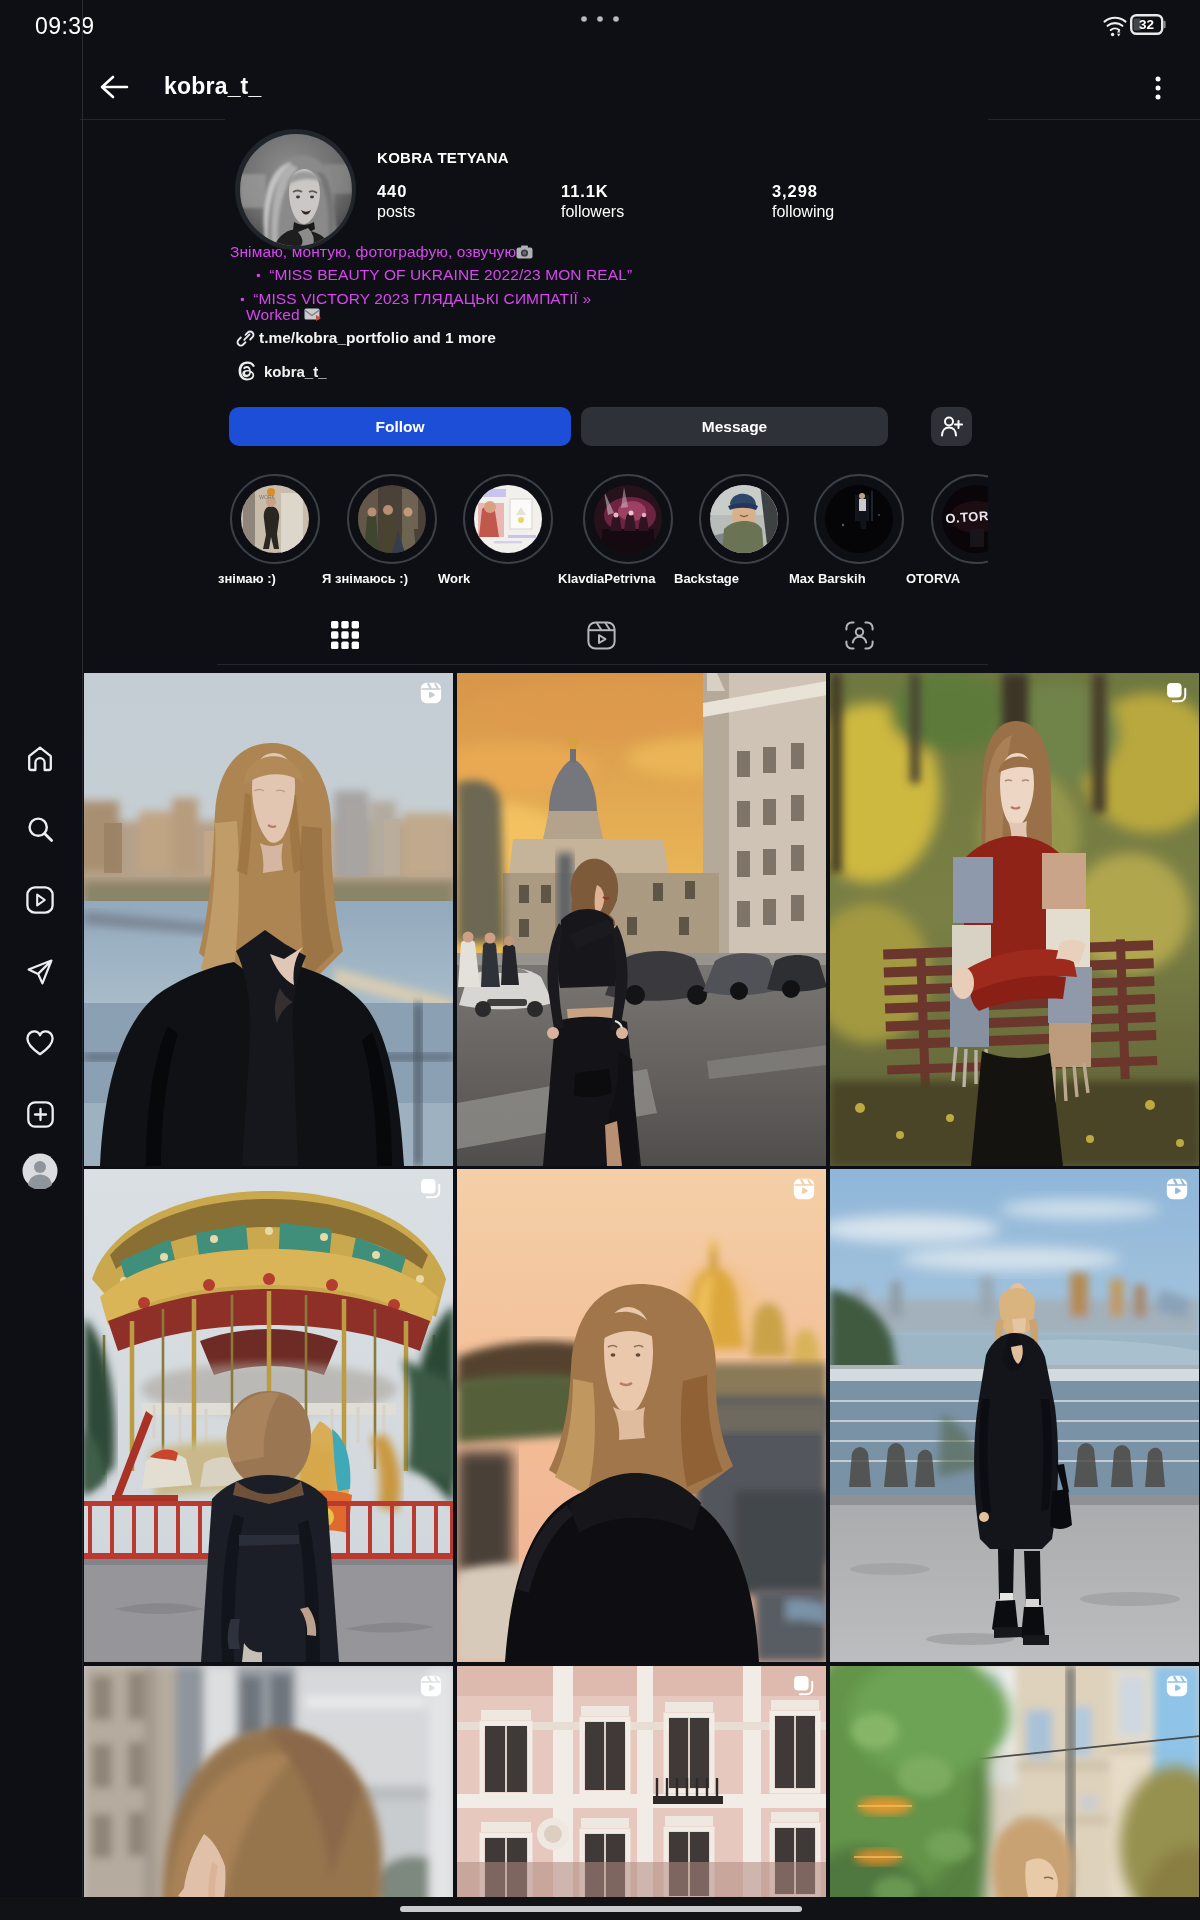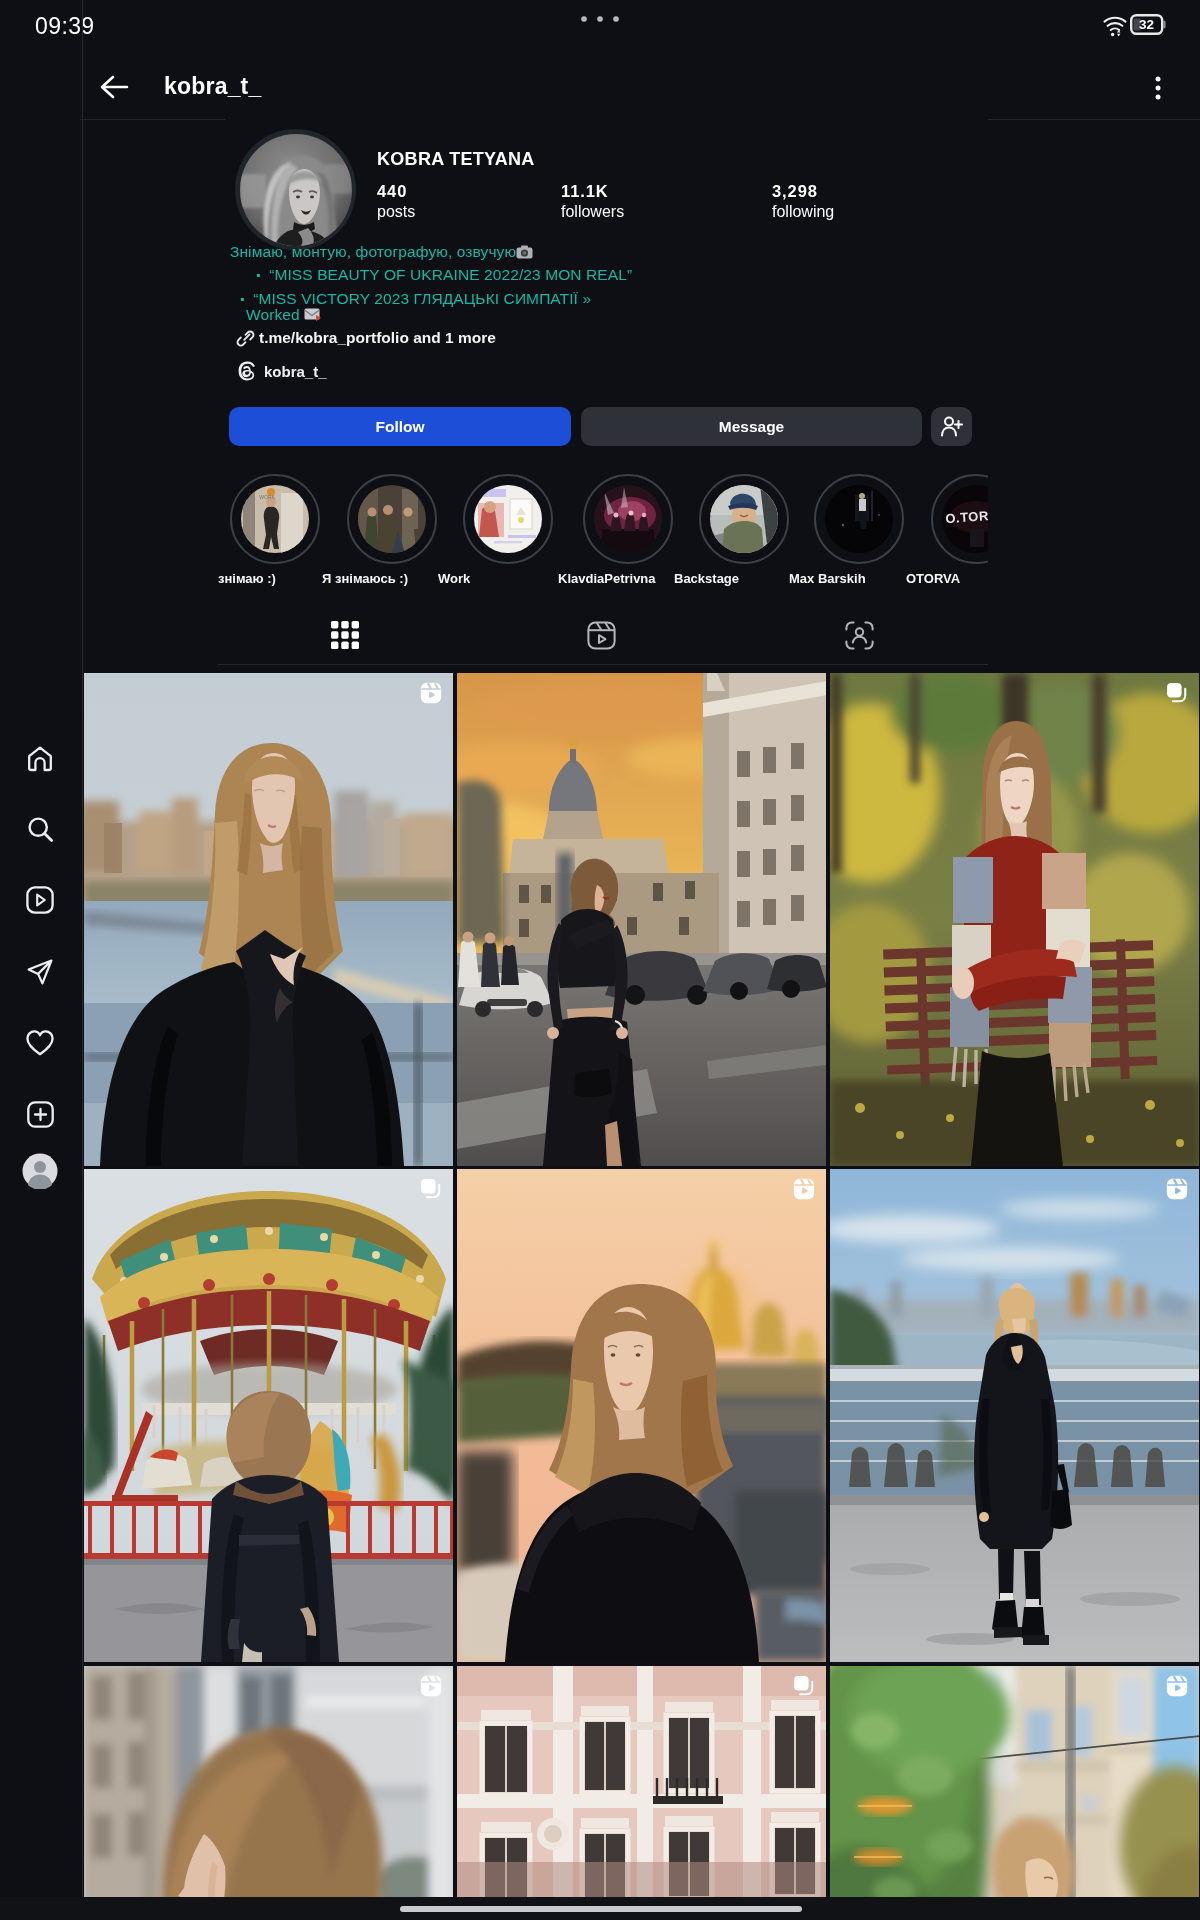"KOBRA TETYANA" div.abs { font-size: 18px -> 15px }
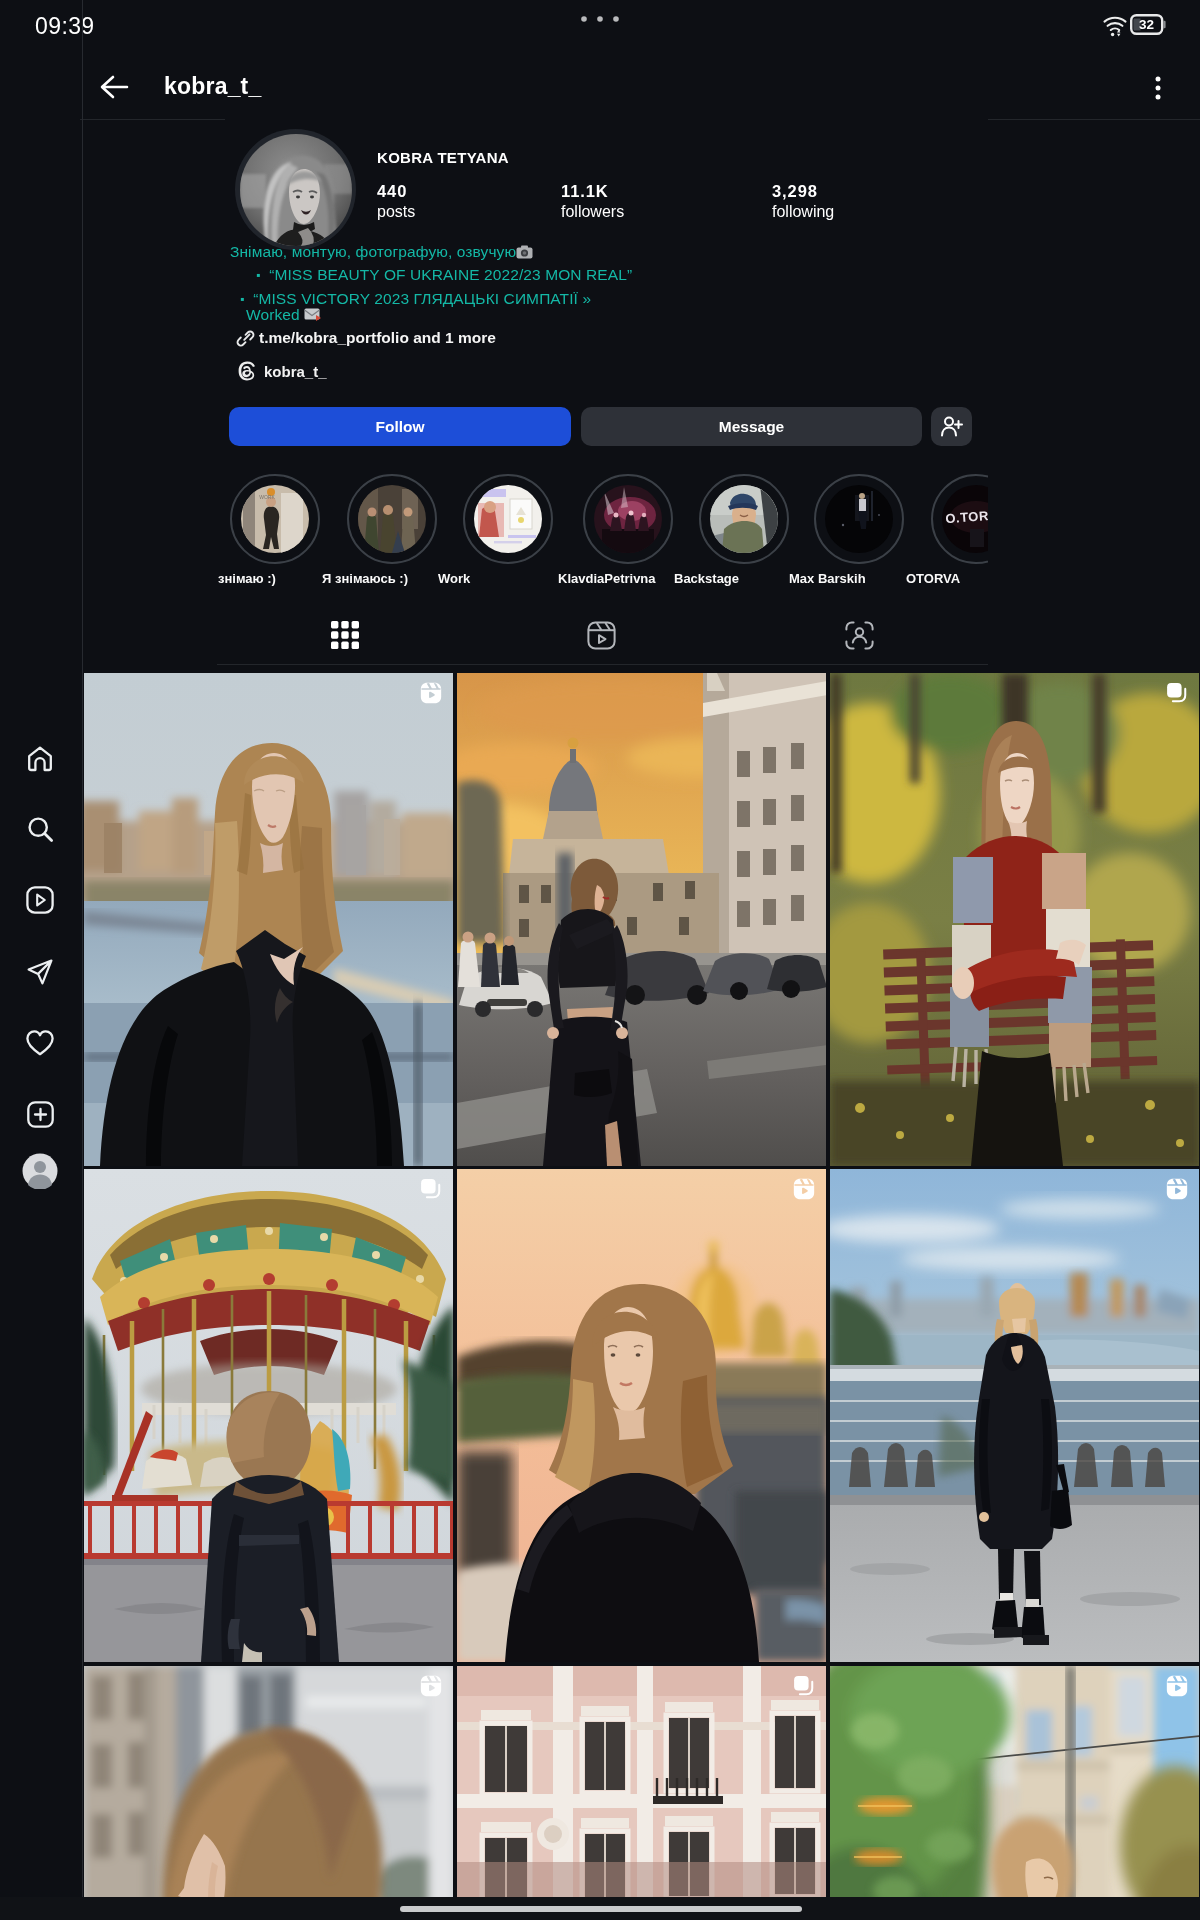"Знімаю, монтую, фотографую, озвучую" .bio { color: #14b8a6 -> #d946ef }
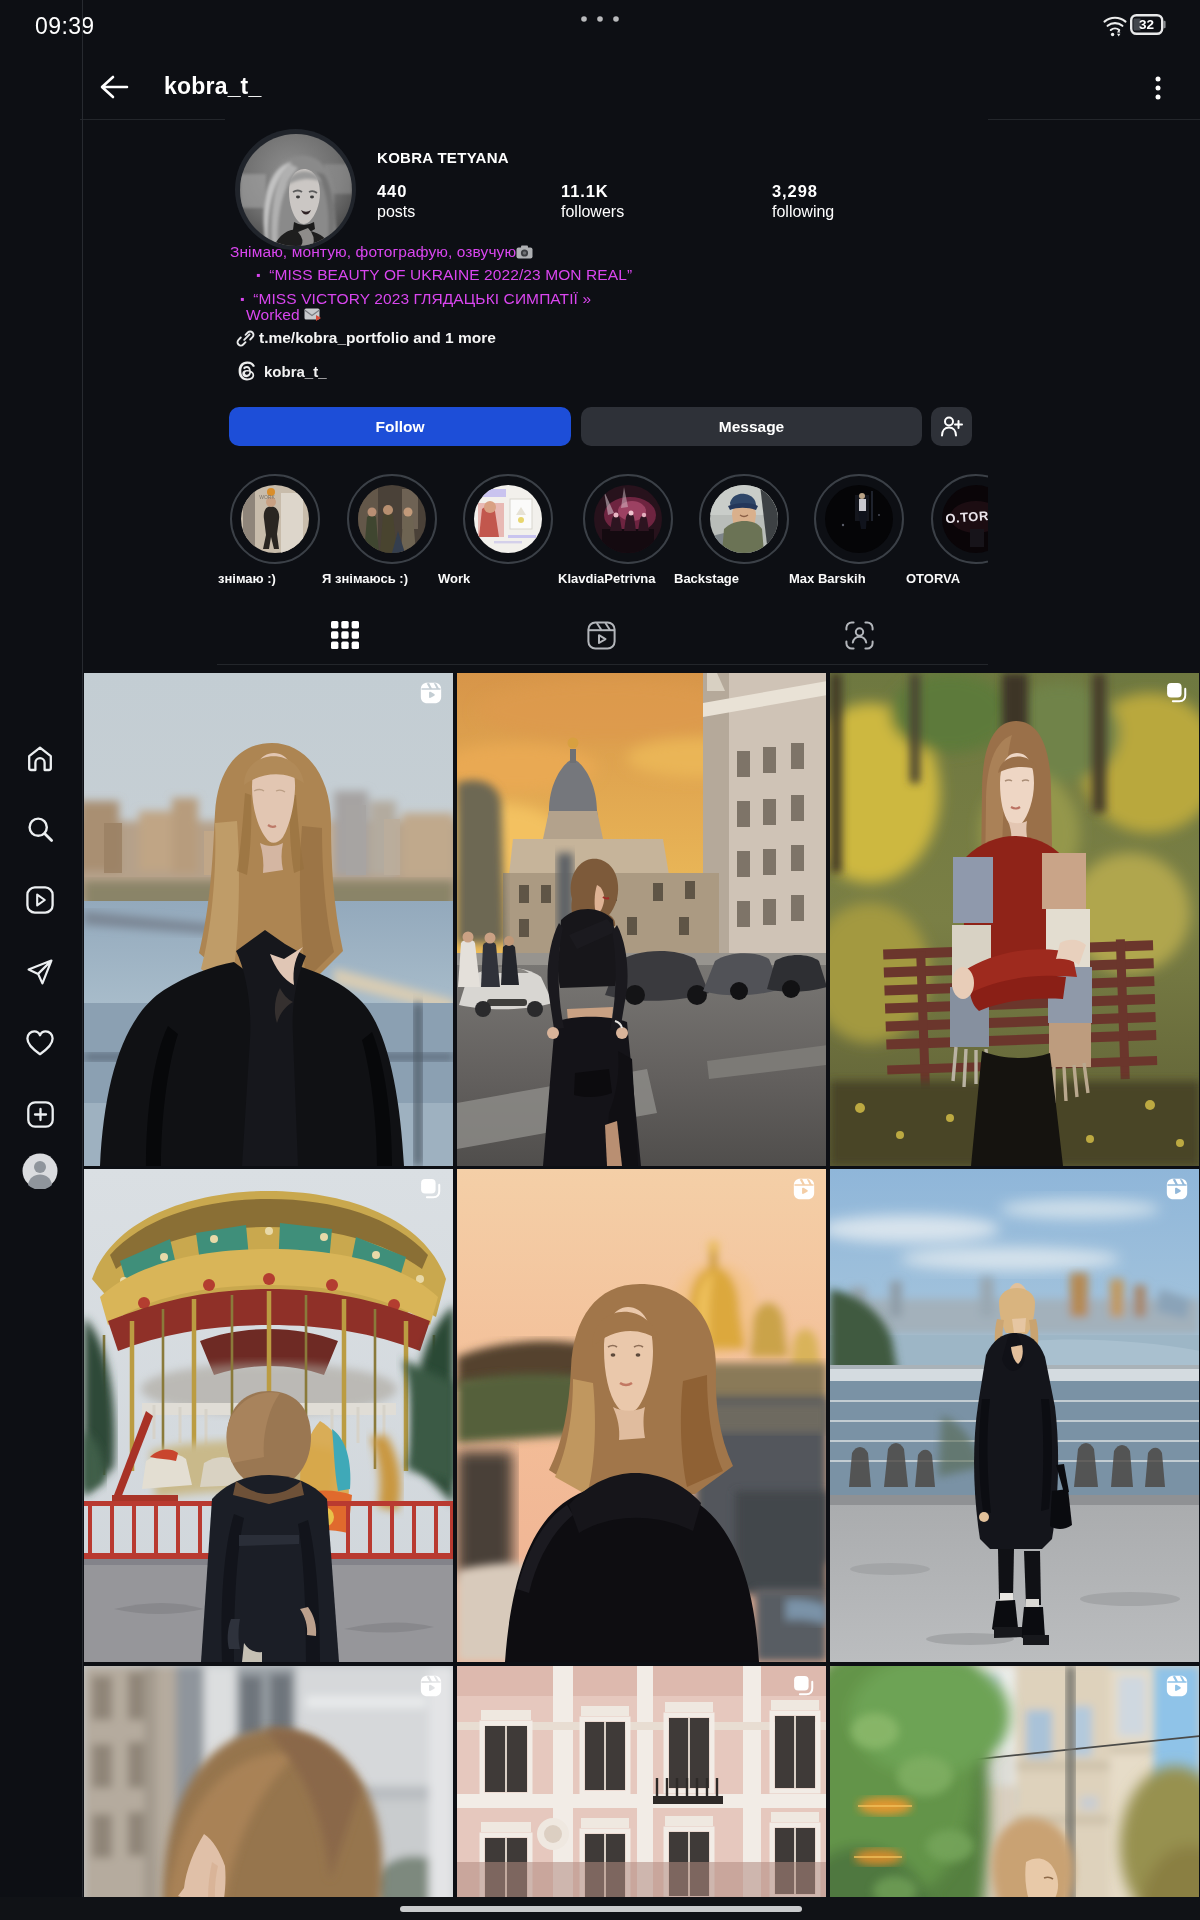"Message" div.abs { width: 341px -> 307px }
